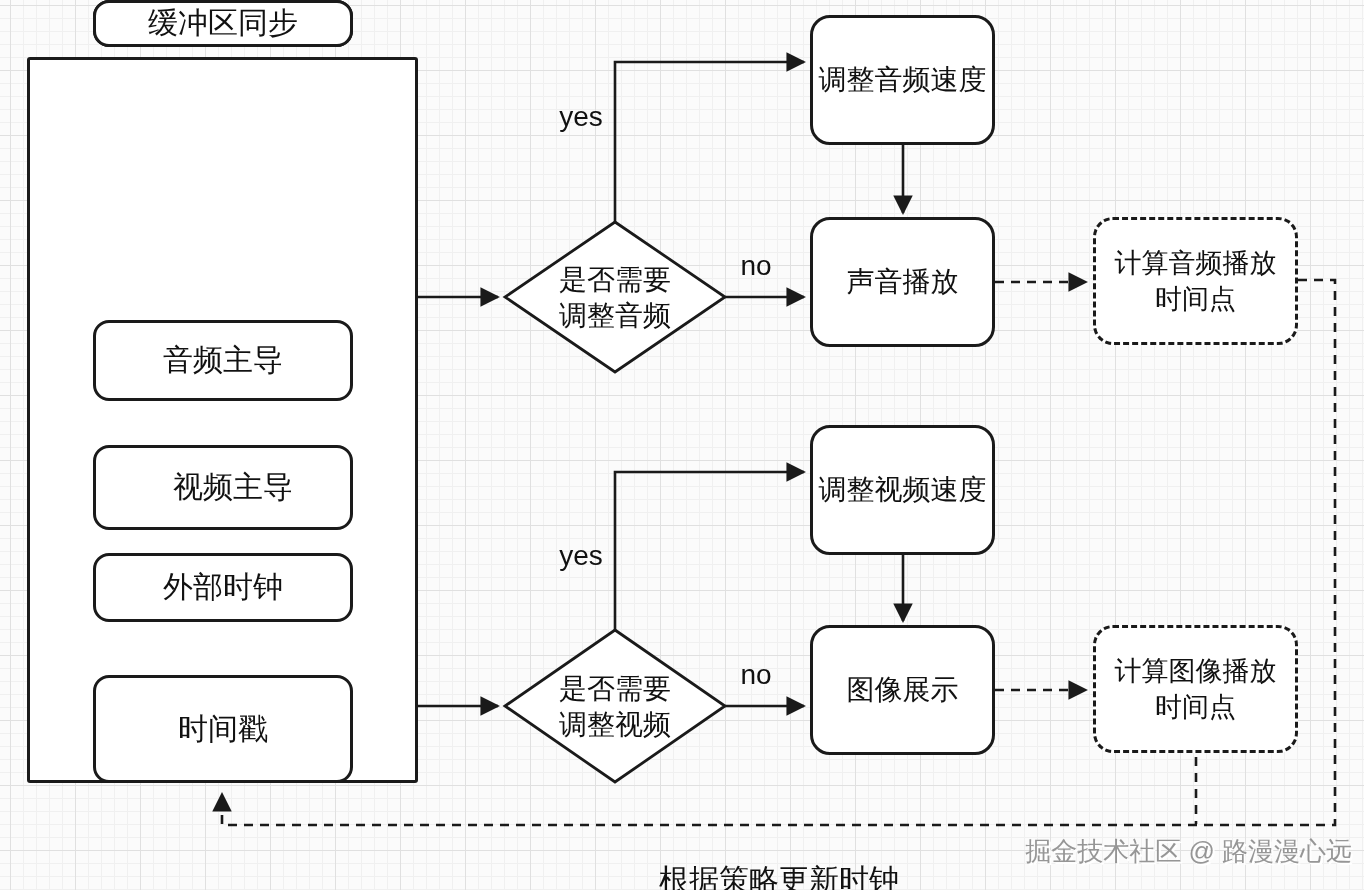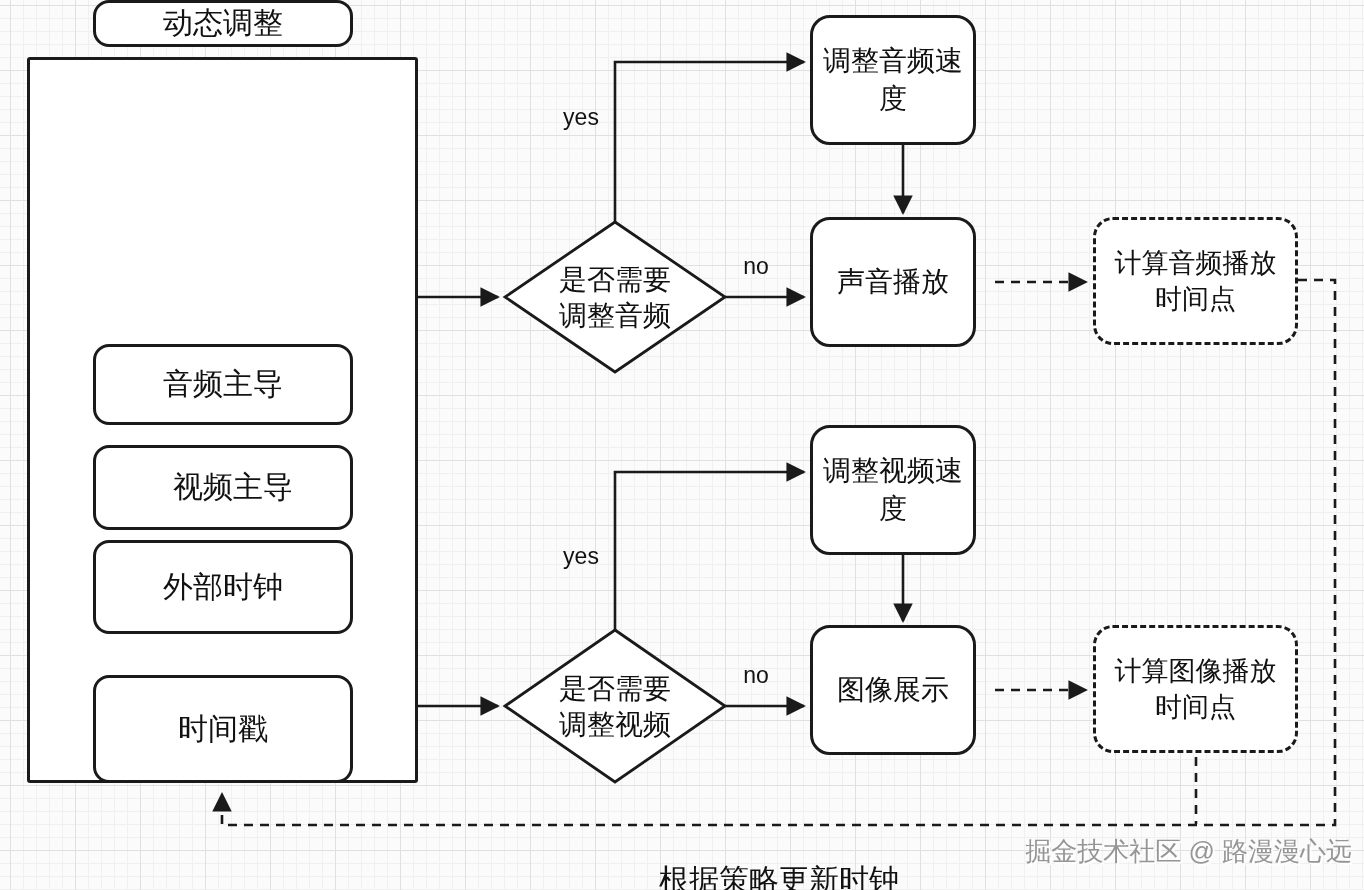"缓冲区同步" div.node { html: none -> <div>缓冲区同步</div> }
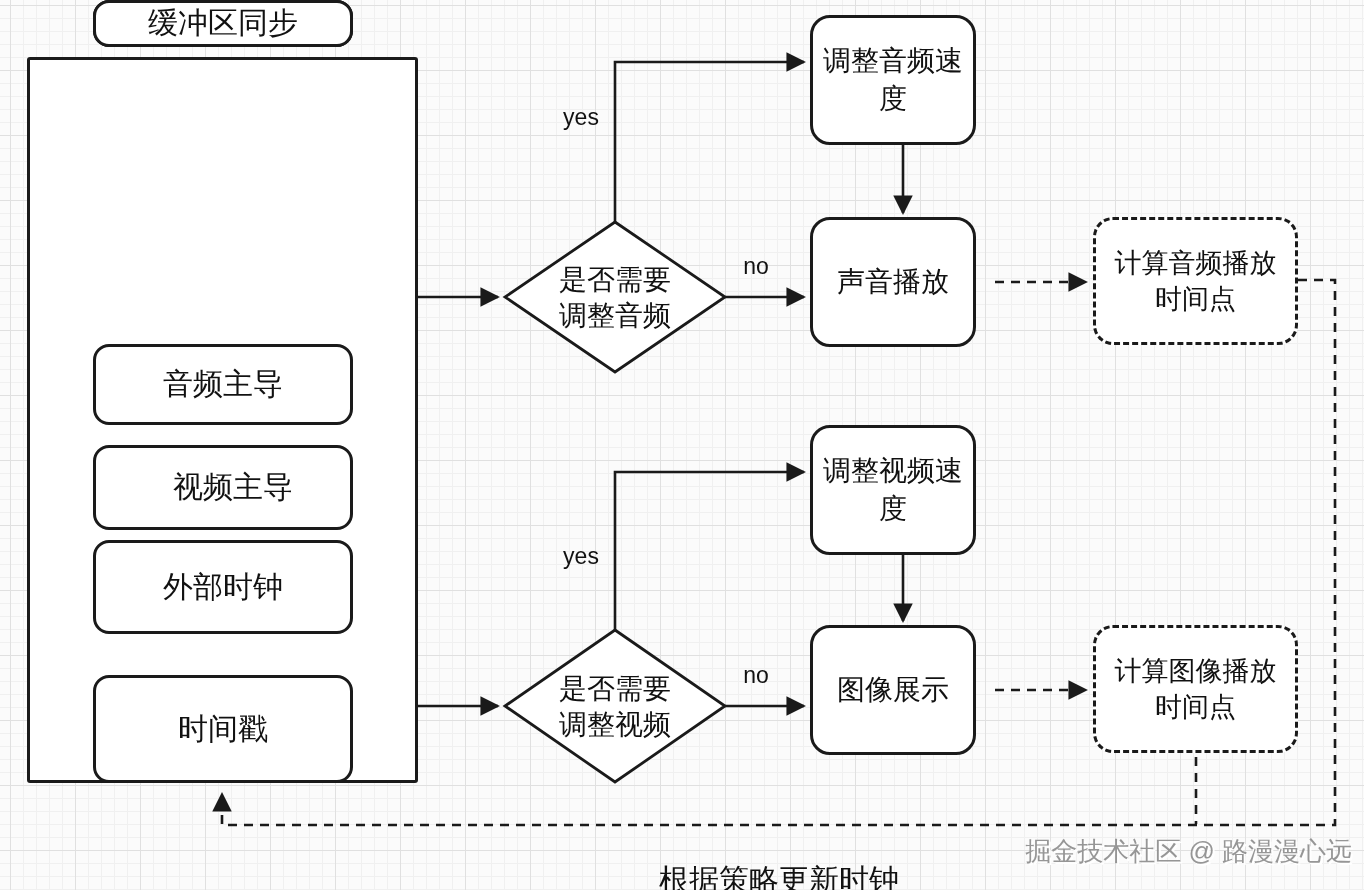"调整音频速度" .process-box { width: 166px -> 185px }
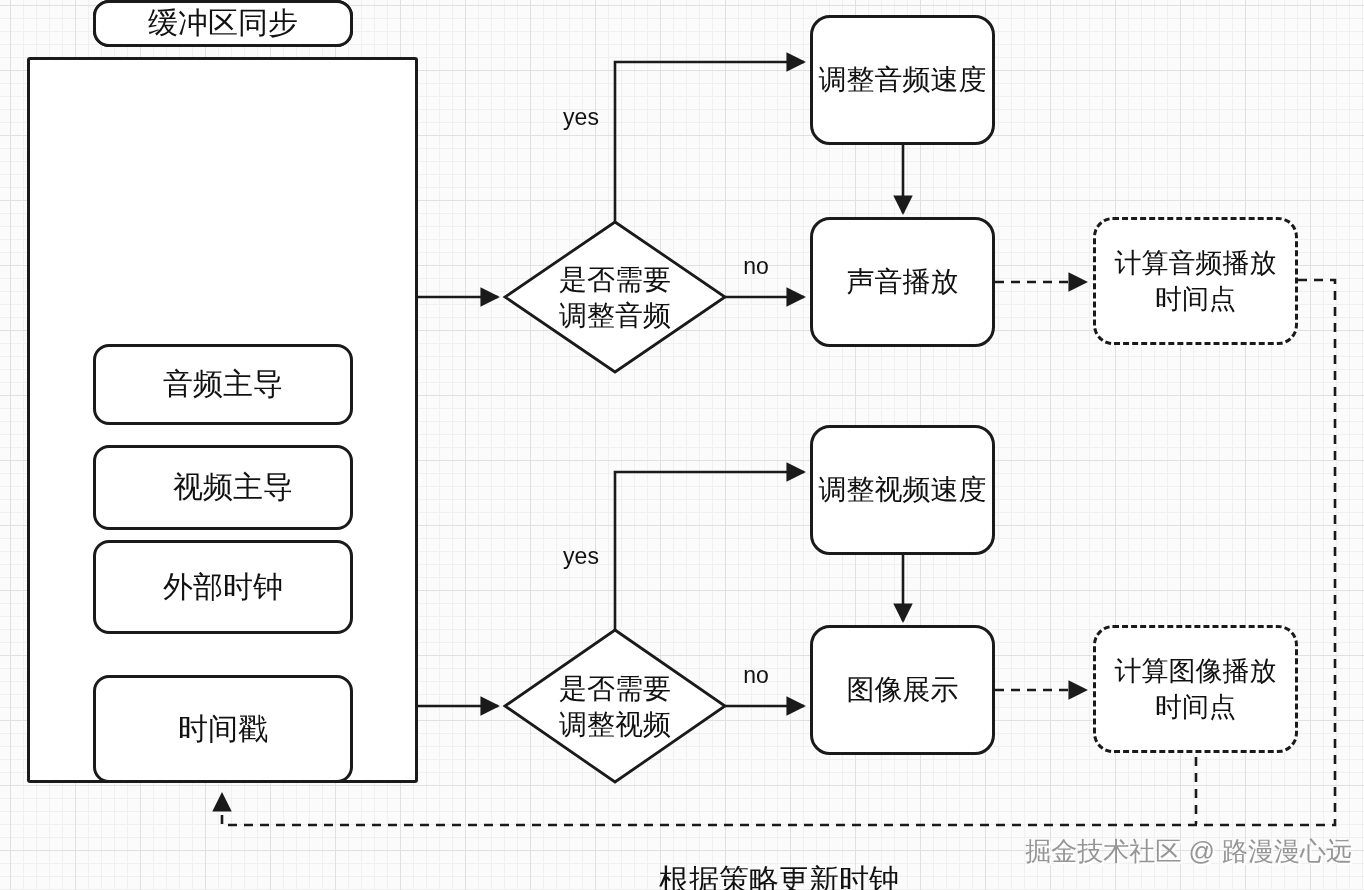"yes" .branch-label { font-size: 23px -> 28px }
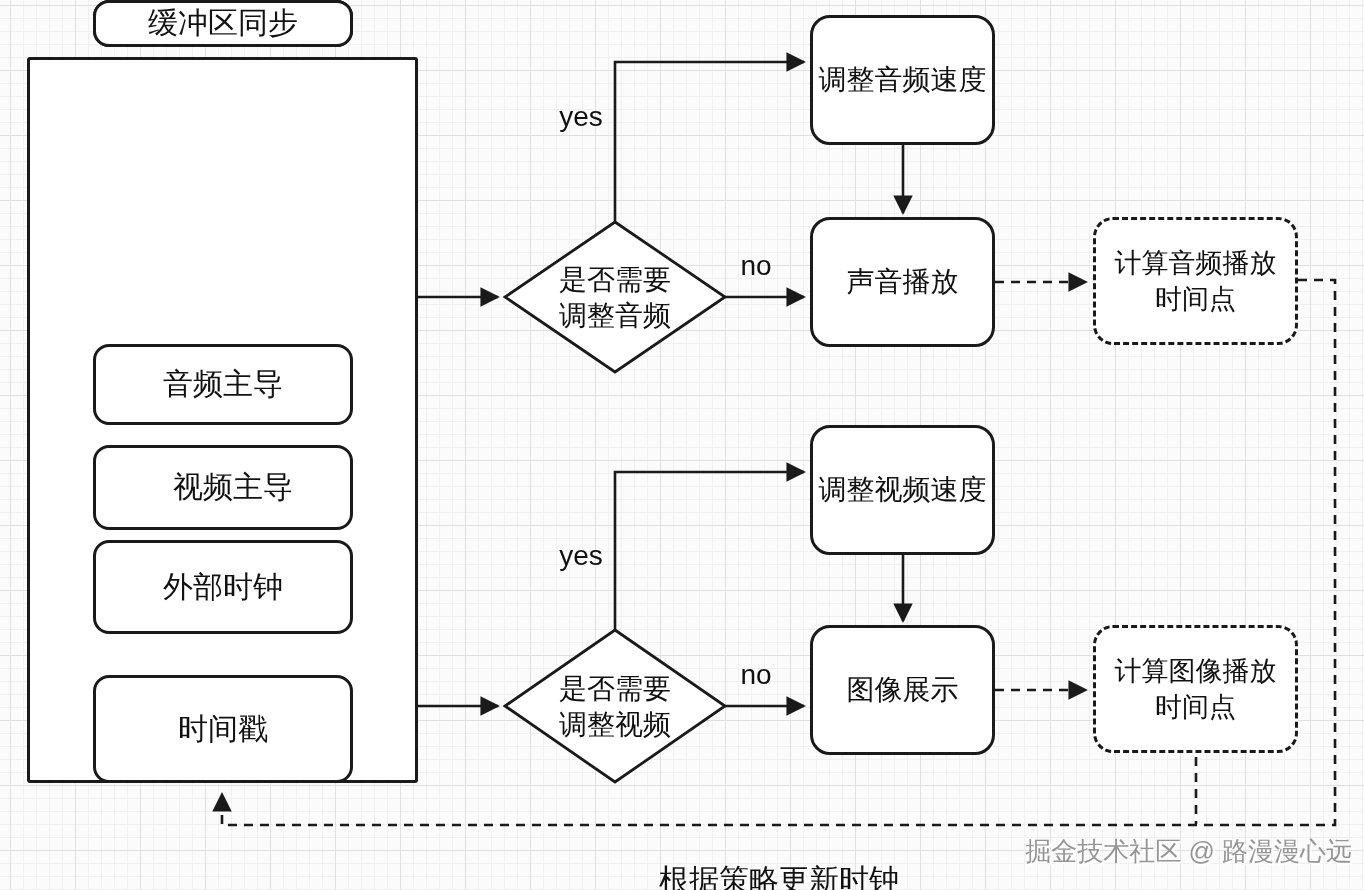"音频主导" .strategy-item:nth-of-type(3) { margin-top: 24px -> none }
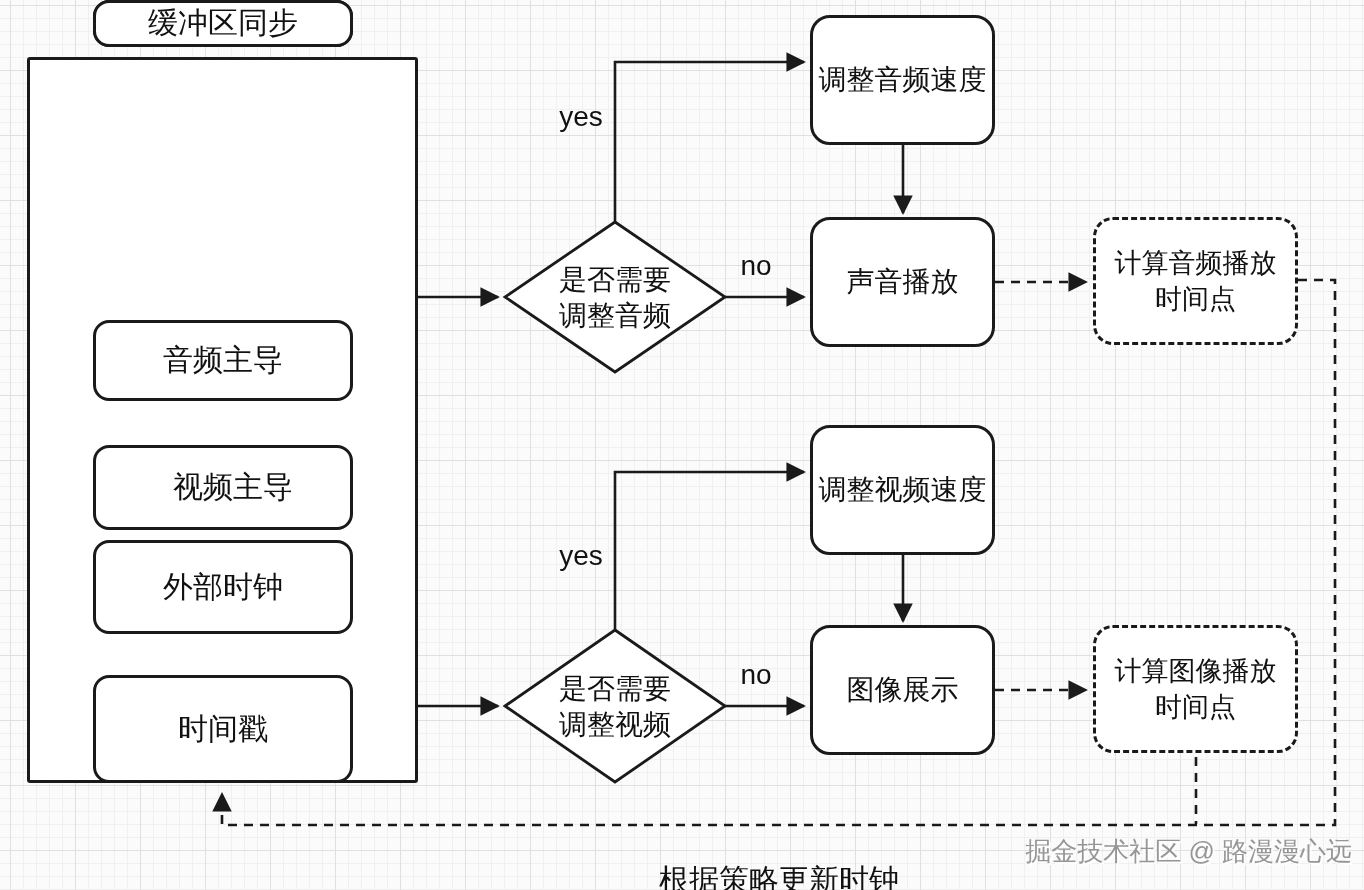"外部时钟" .strategy-item:nth-of-type(5) { height: 94px -> 69px; top: 540px -> 553px }
